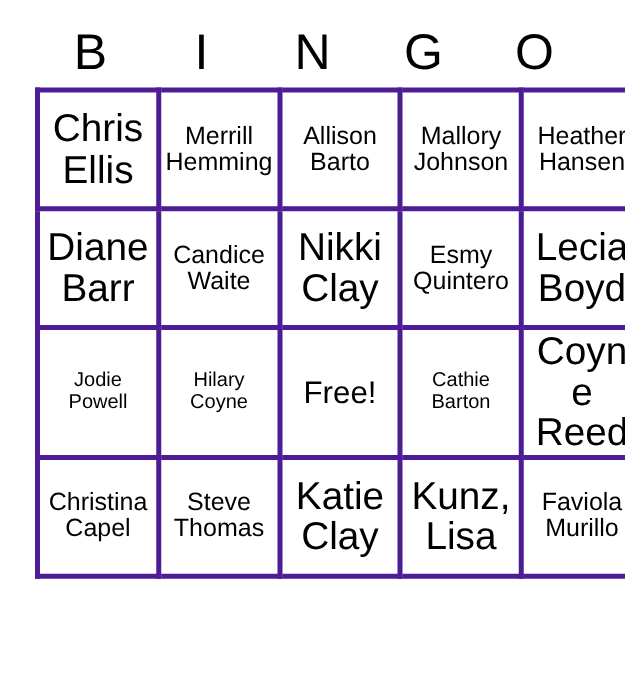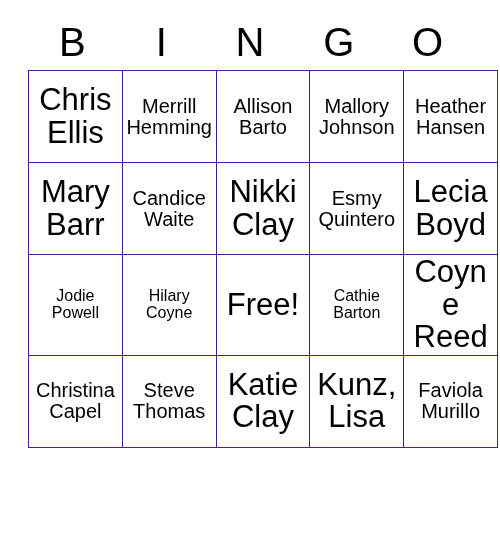"Chris Ellis" #grid td { border: 1px solid #4c1d95 -> 4px solid #4c1d95 }
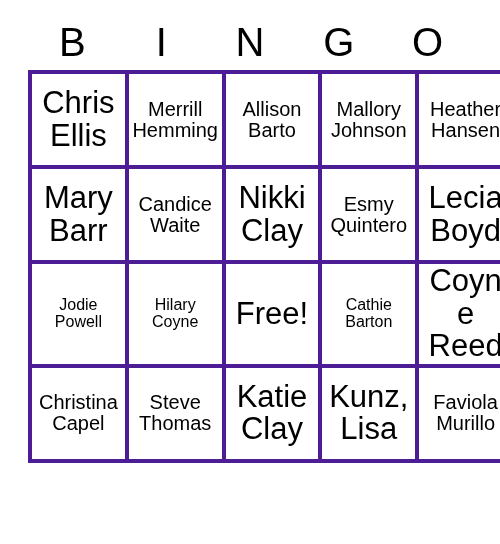"Mary Barr" span.cell-text { text: Mary -> Diane }
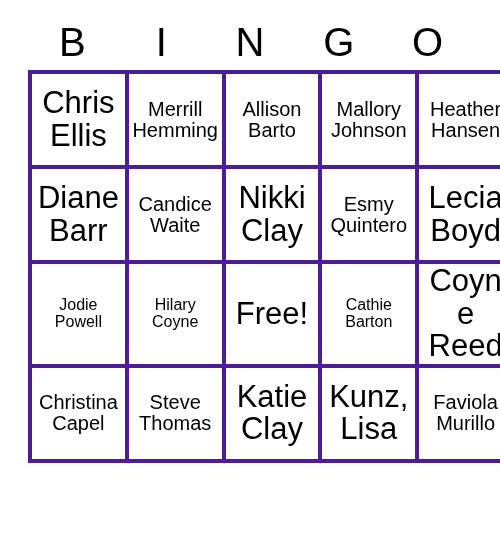"Free!" .free { font-size: 31px -> 25px }
